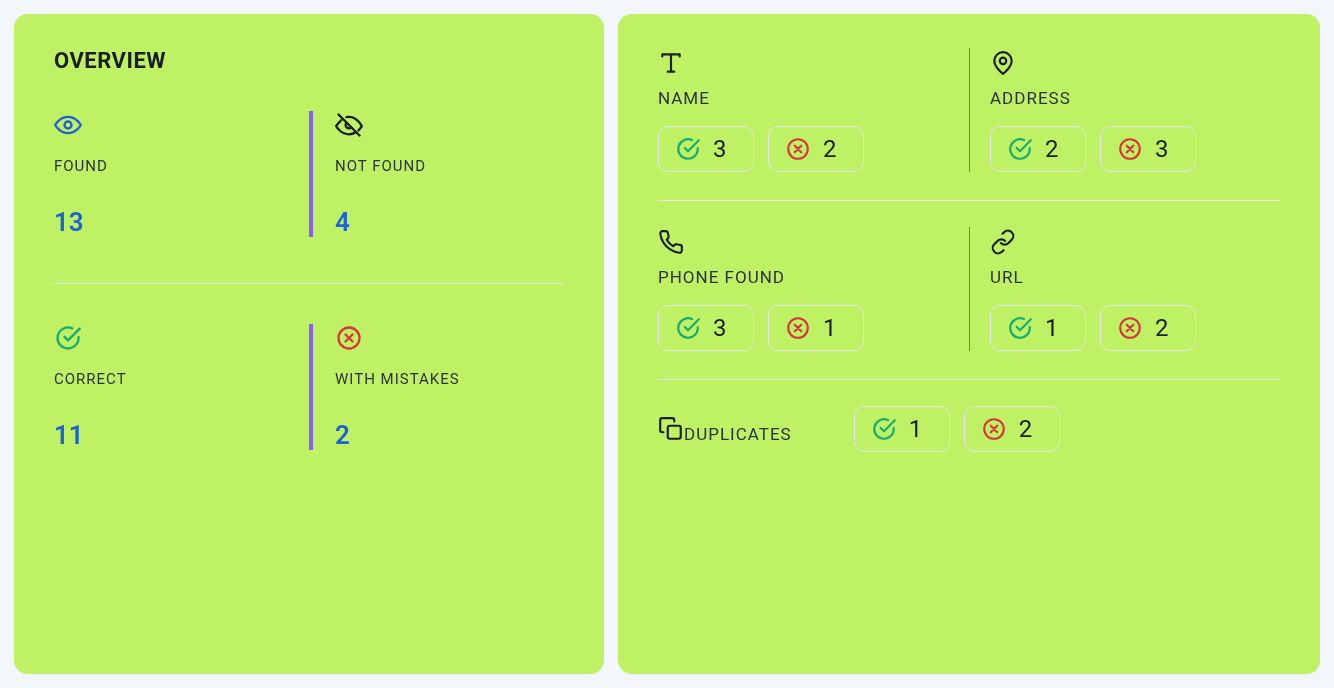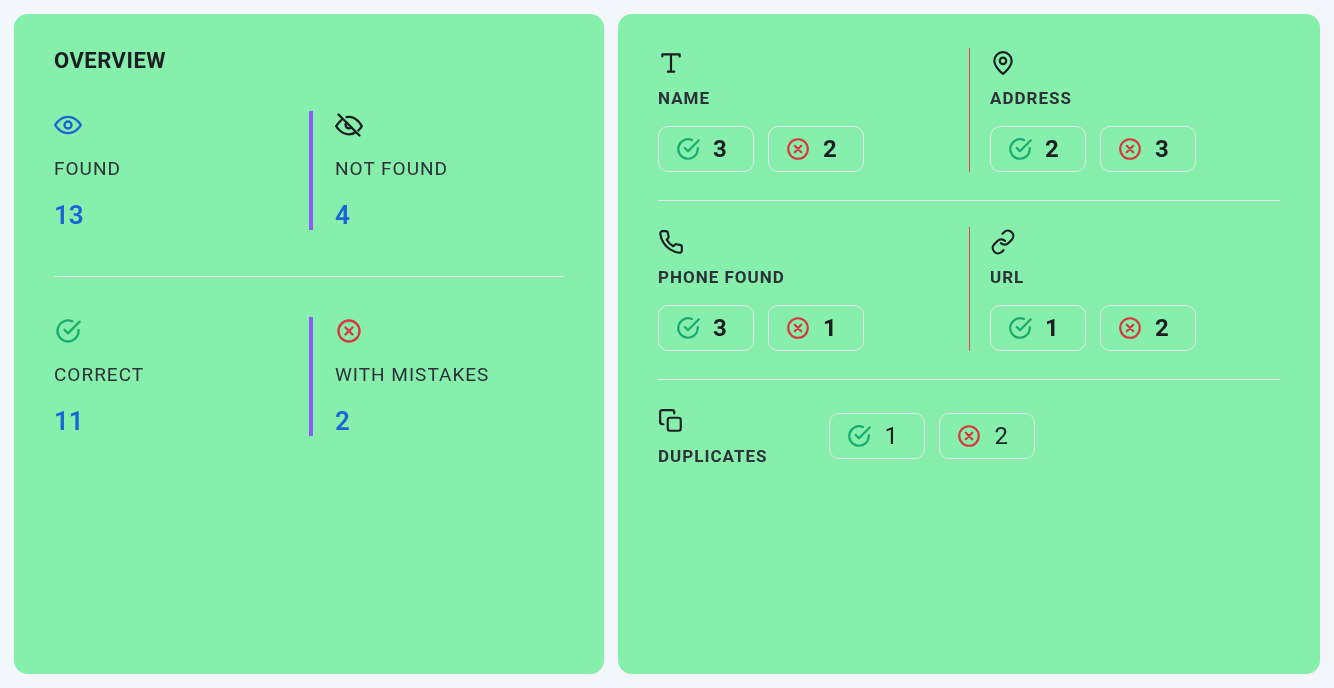"OVERVIEW" .card { background: #86efac -> #bef264 }
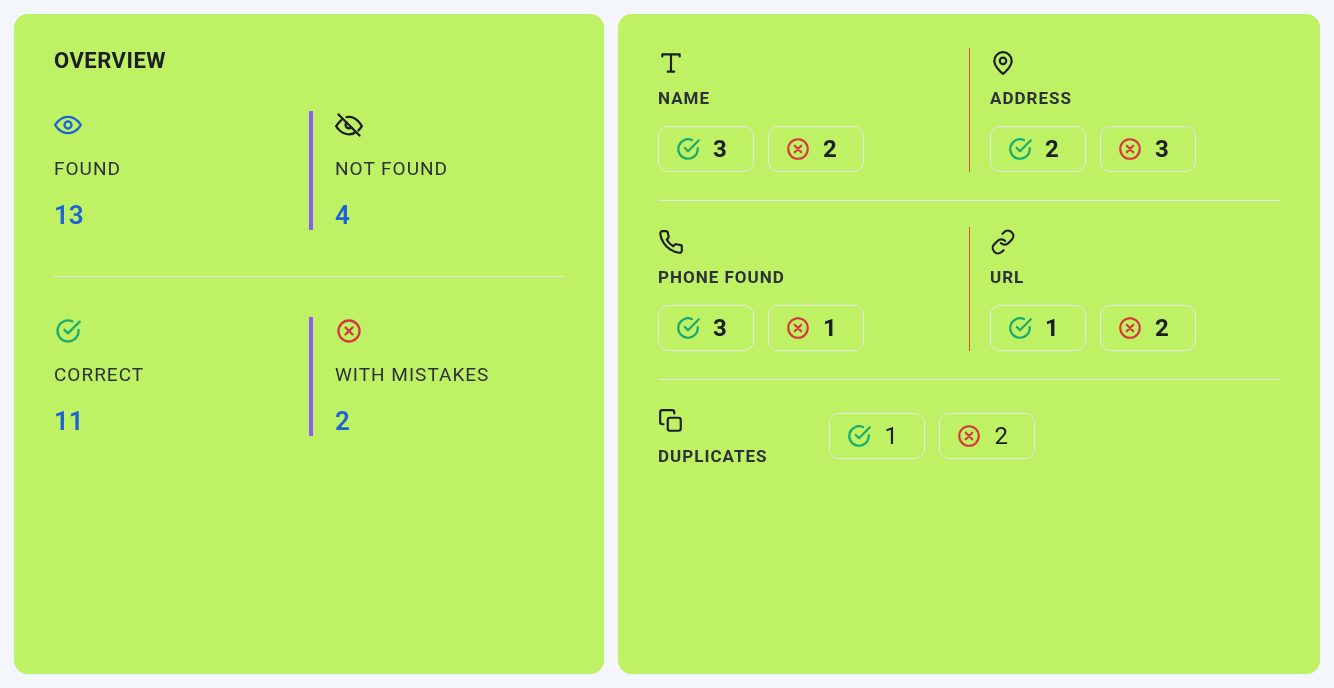"NAME" .nap-row { font-weight: bold -> none }
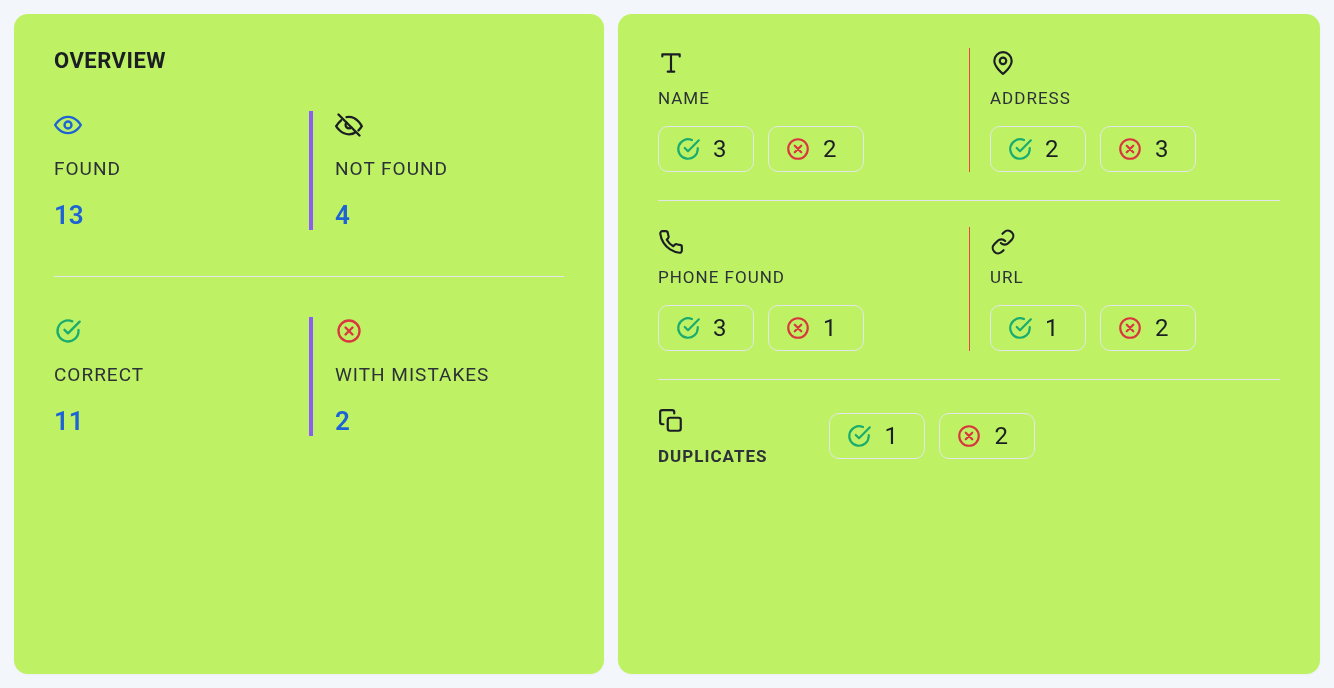"FOUND" .ov-label { font-size: 19px -> 15px }
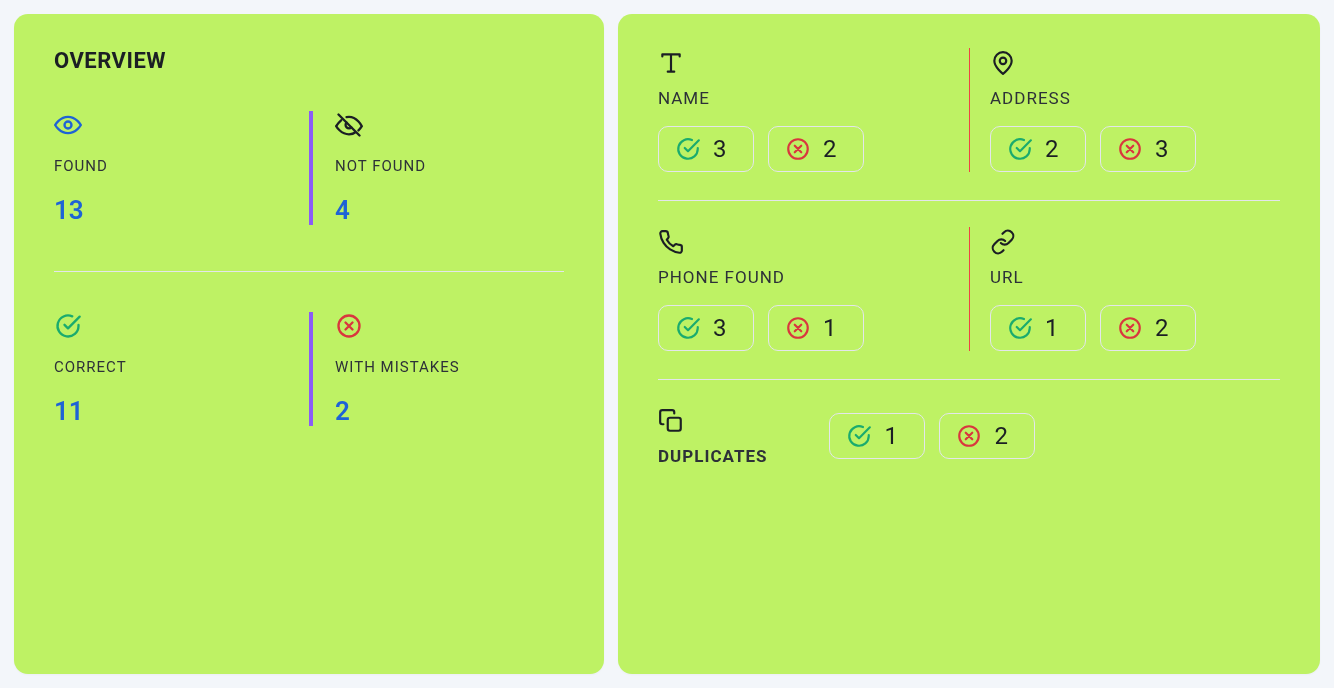"13" .ov-value { margin-top: 20px -> 32px }
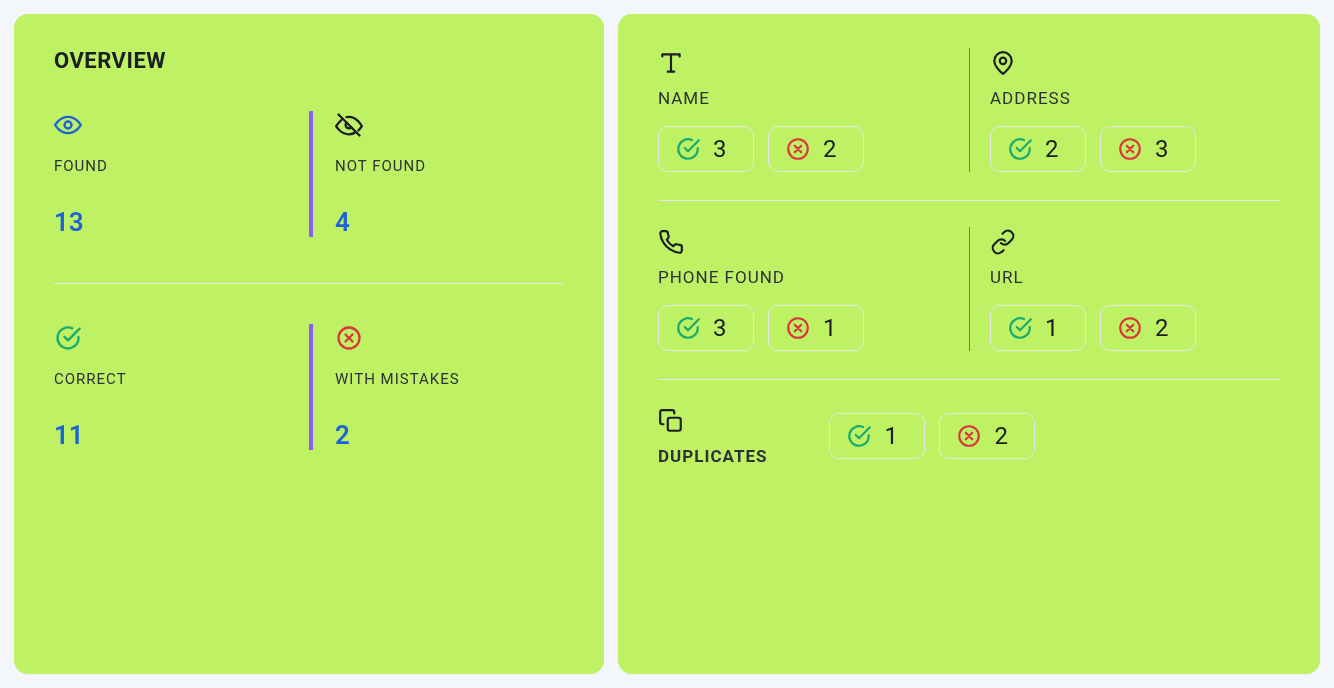"DUPLICATES" .dup-left { flex-direction: column -> row; font-weight: bold -> none }
